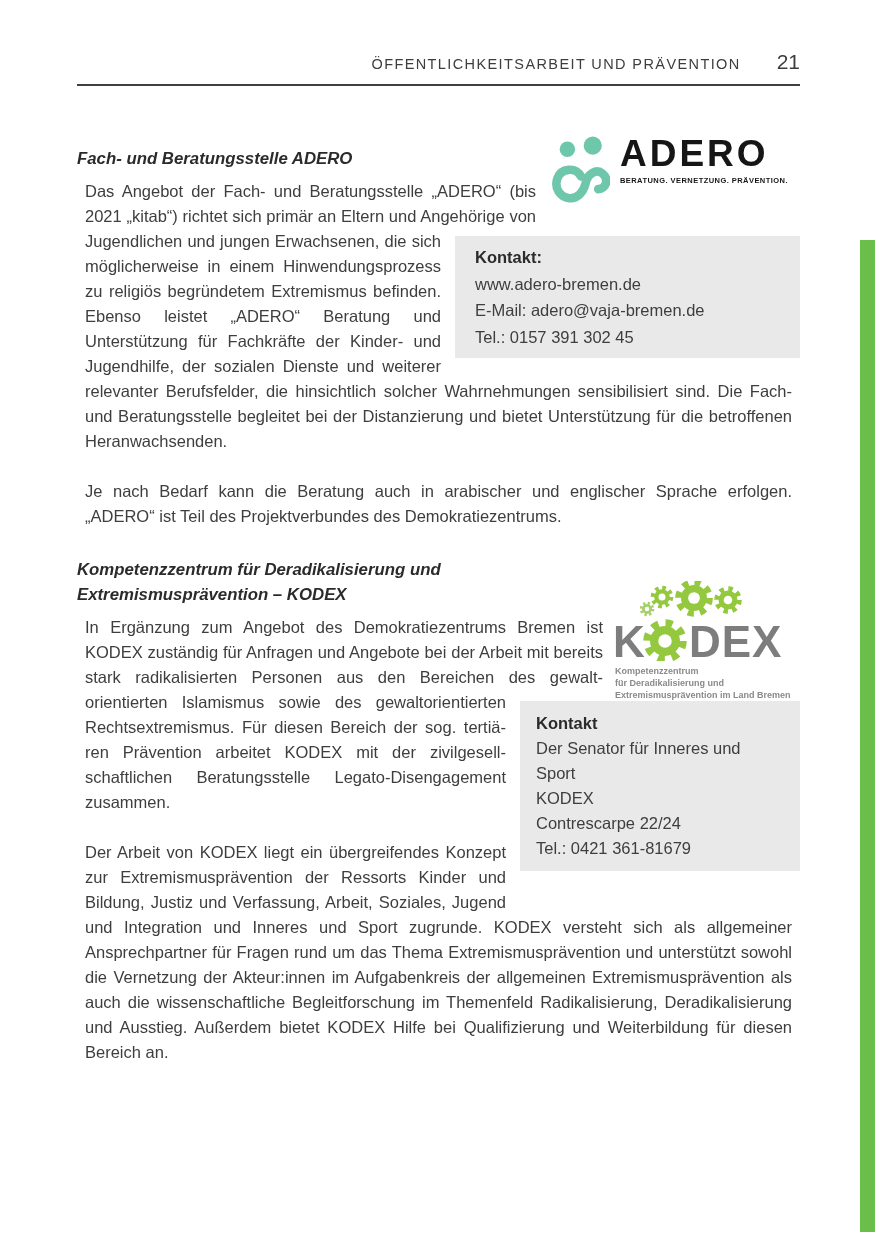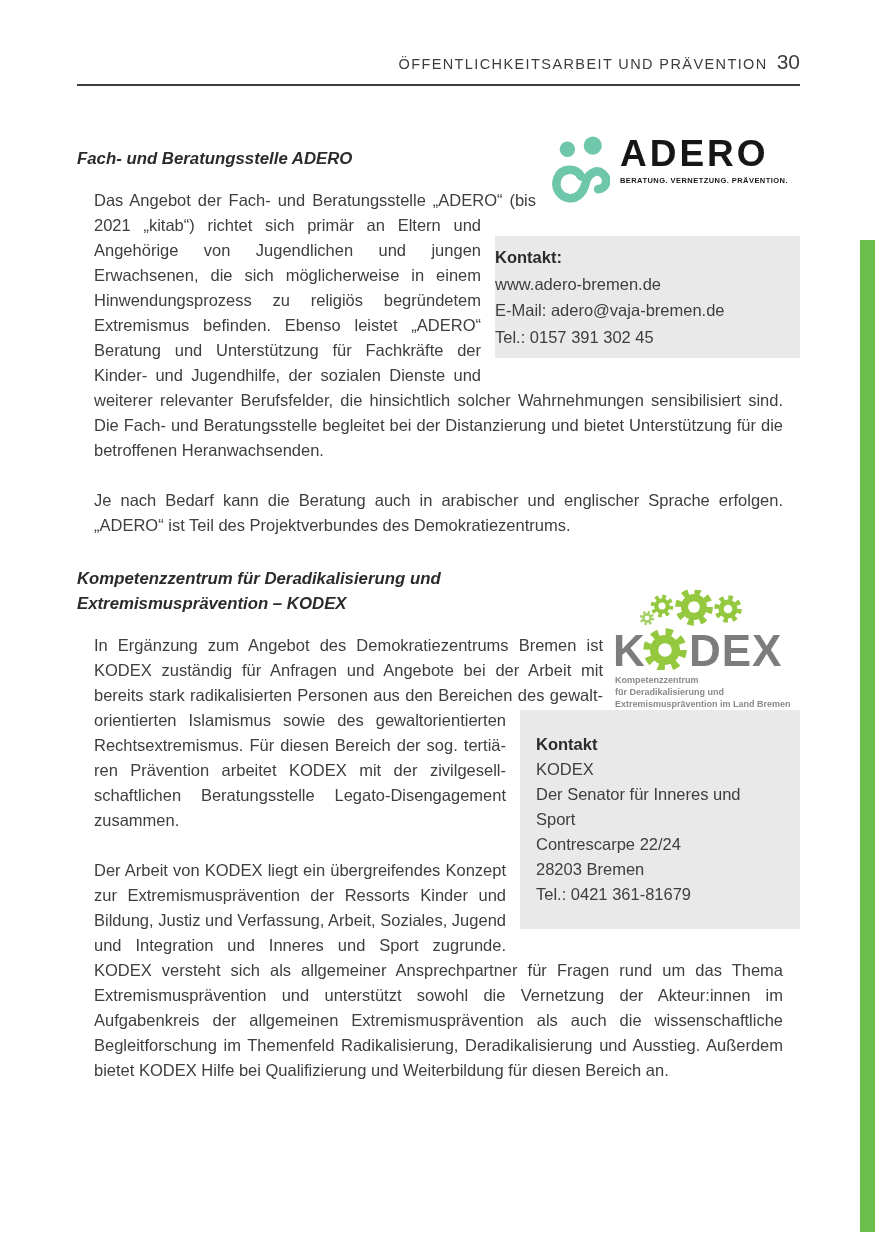"ÖFFENTLICHKEITSARBEIT UND PRÄVENTION" .page-header { gap: 9px -> 36px }
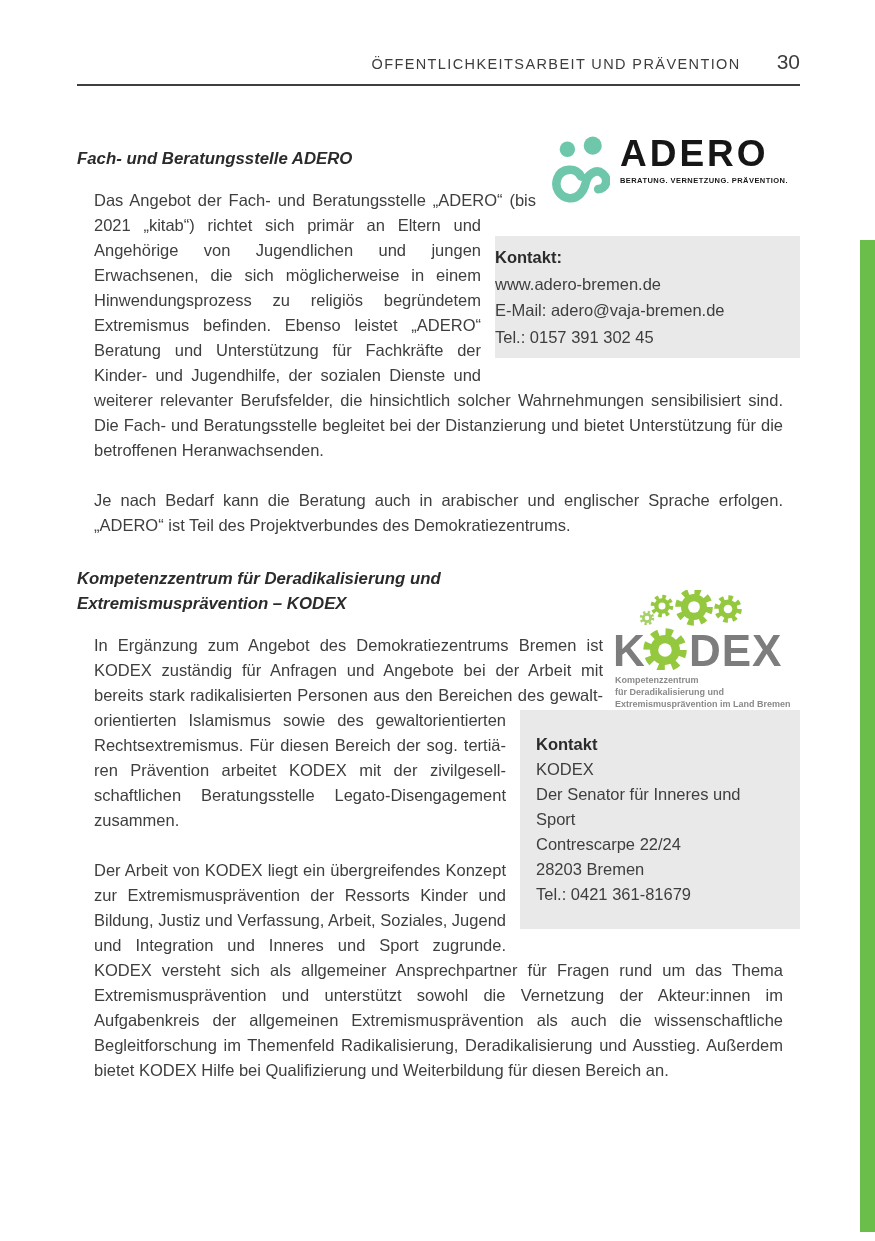"30" span.page-number { text: 30 -> 21 }
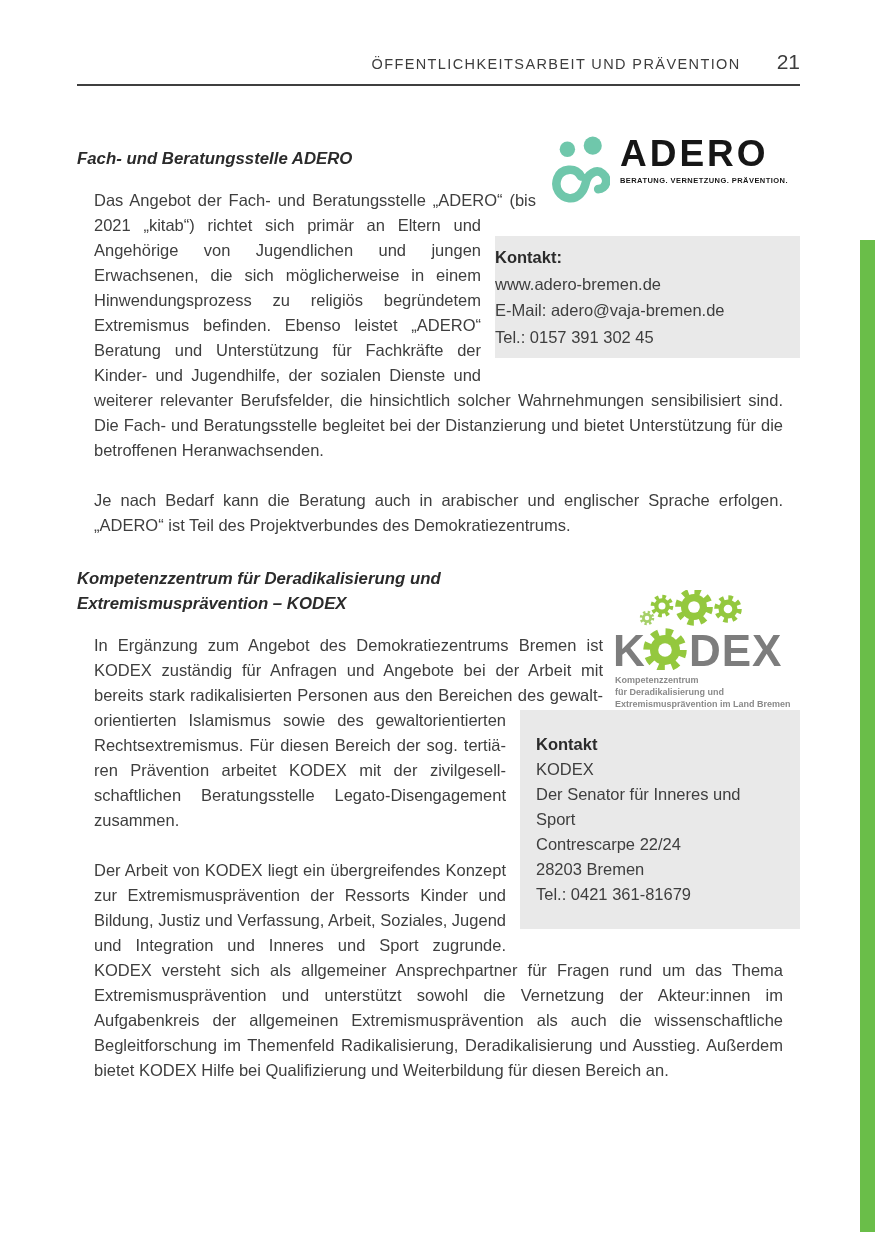"Das Angebot der Fach- und" p.body-text { margin: 17px -> 8px }
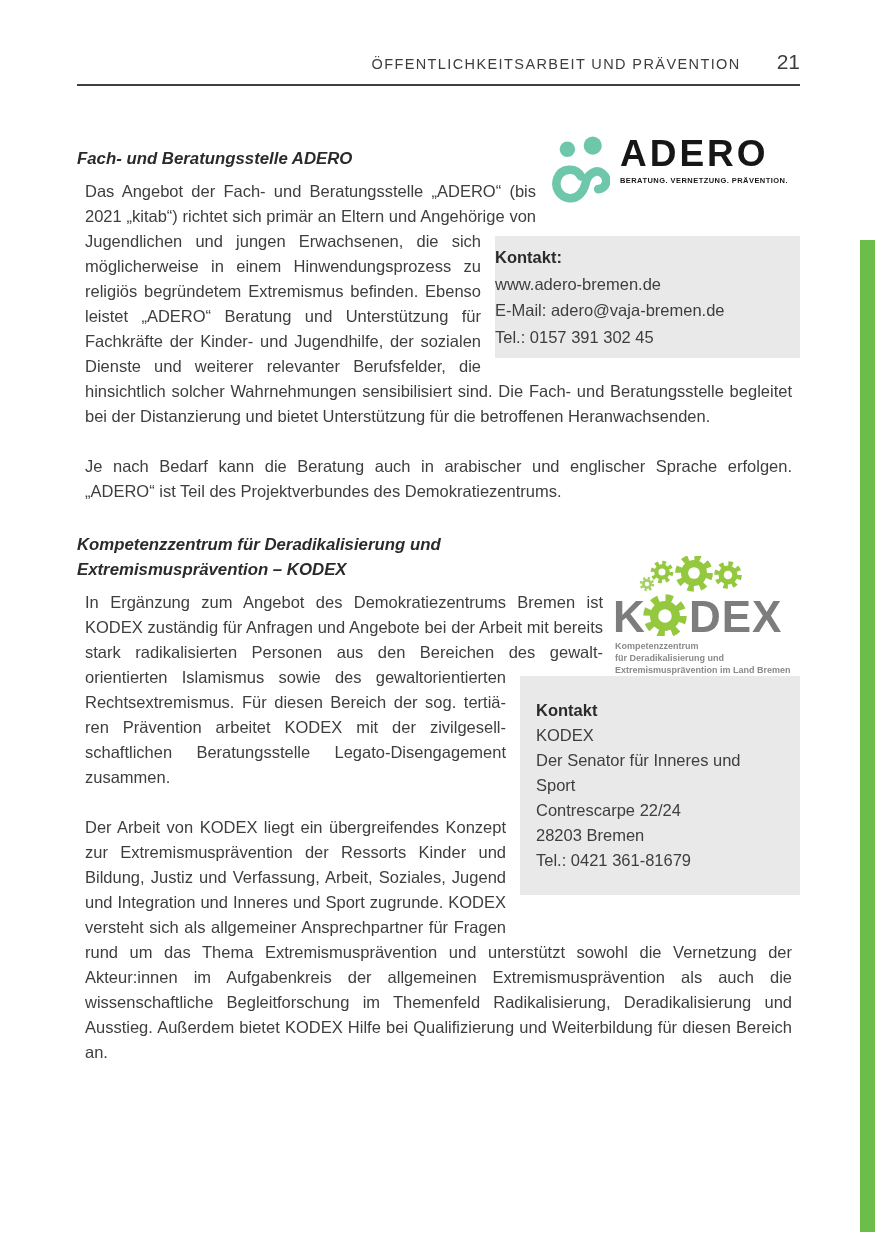"Kontakt:" .contact-box-adero { padding: 8px 0 -> 8px 20px }
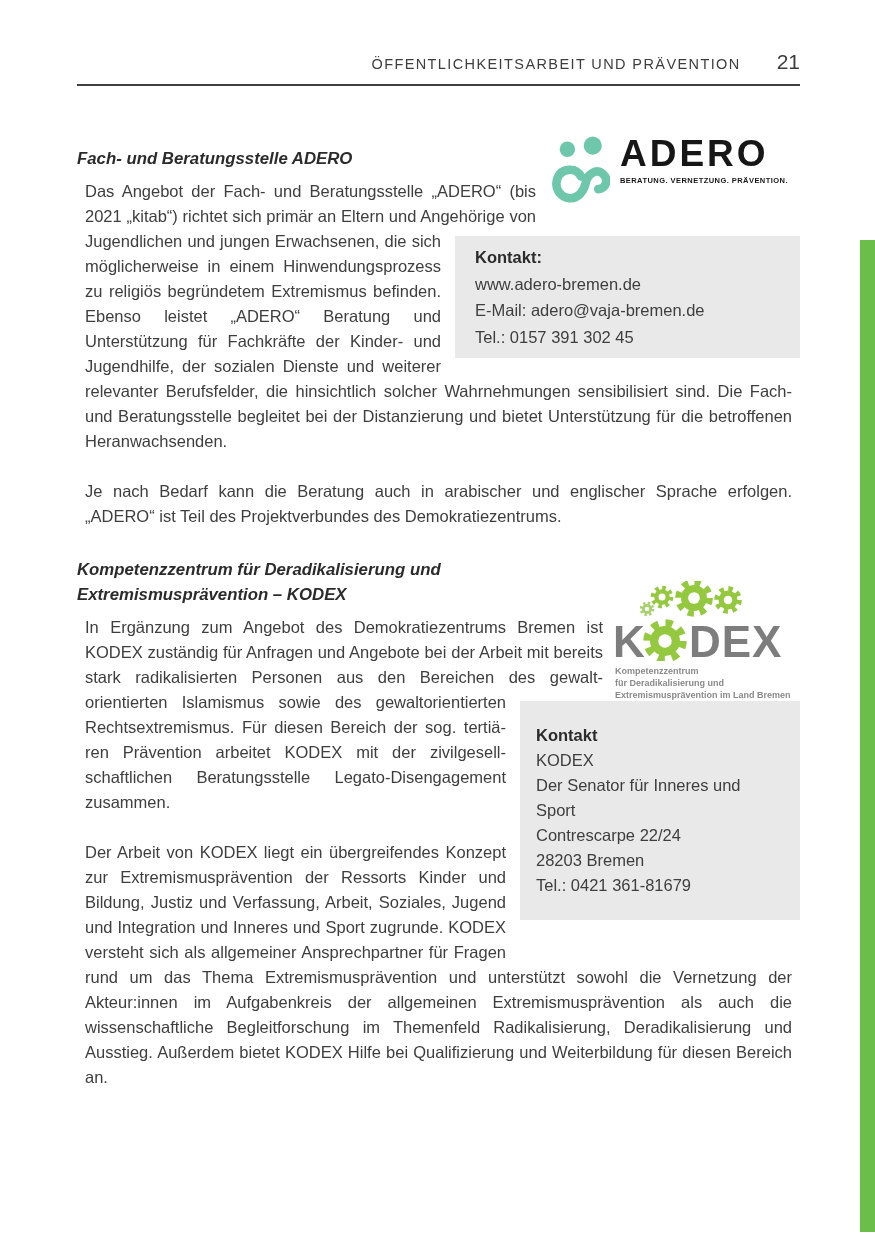"Kontakt" .contact-box-kodex { padding: 22px 16px -> 10px 16px }
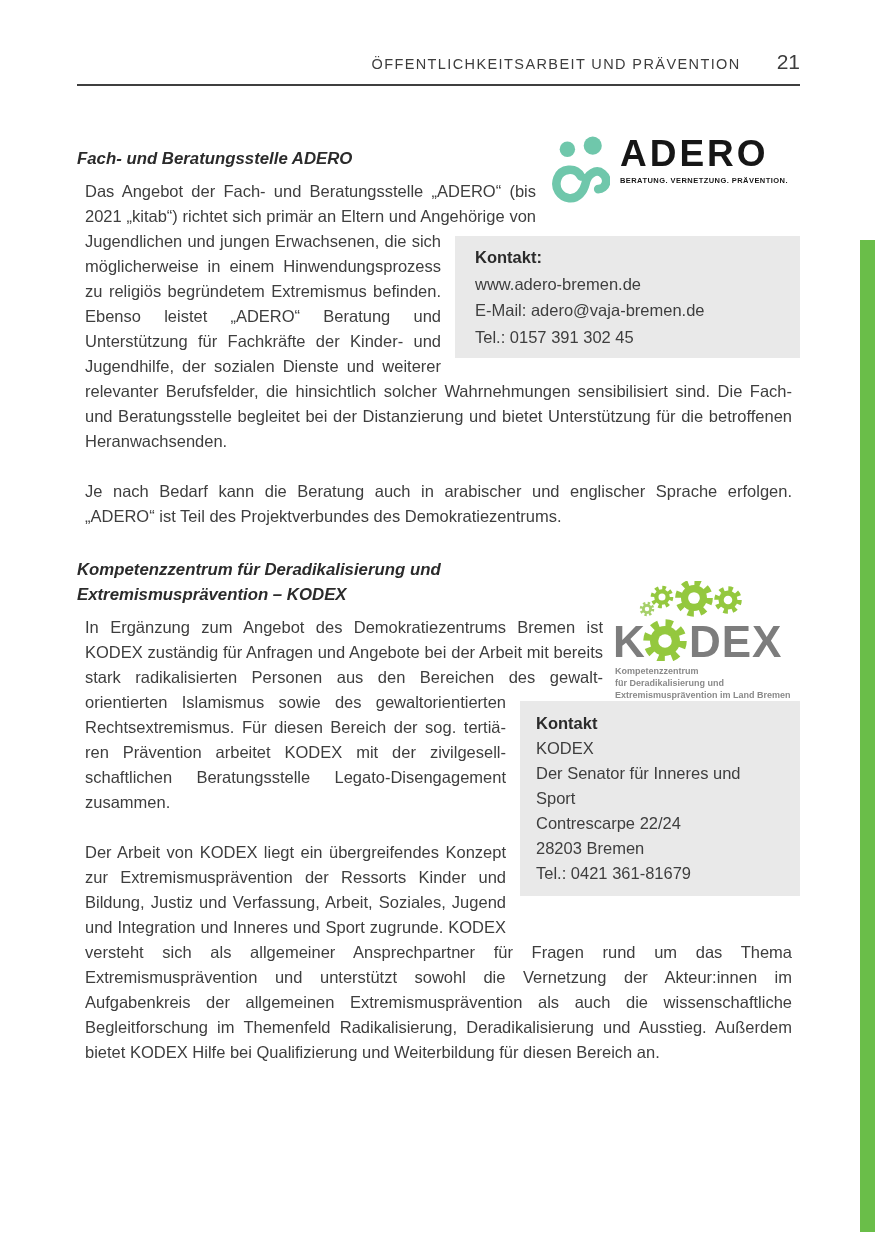"KODEX" div { order: before "Der Senator für Inneres und" -> after "Der Senator für Inneres und" }
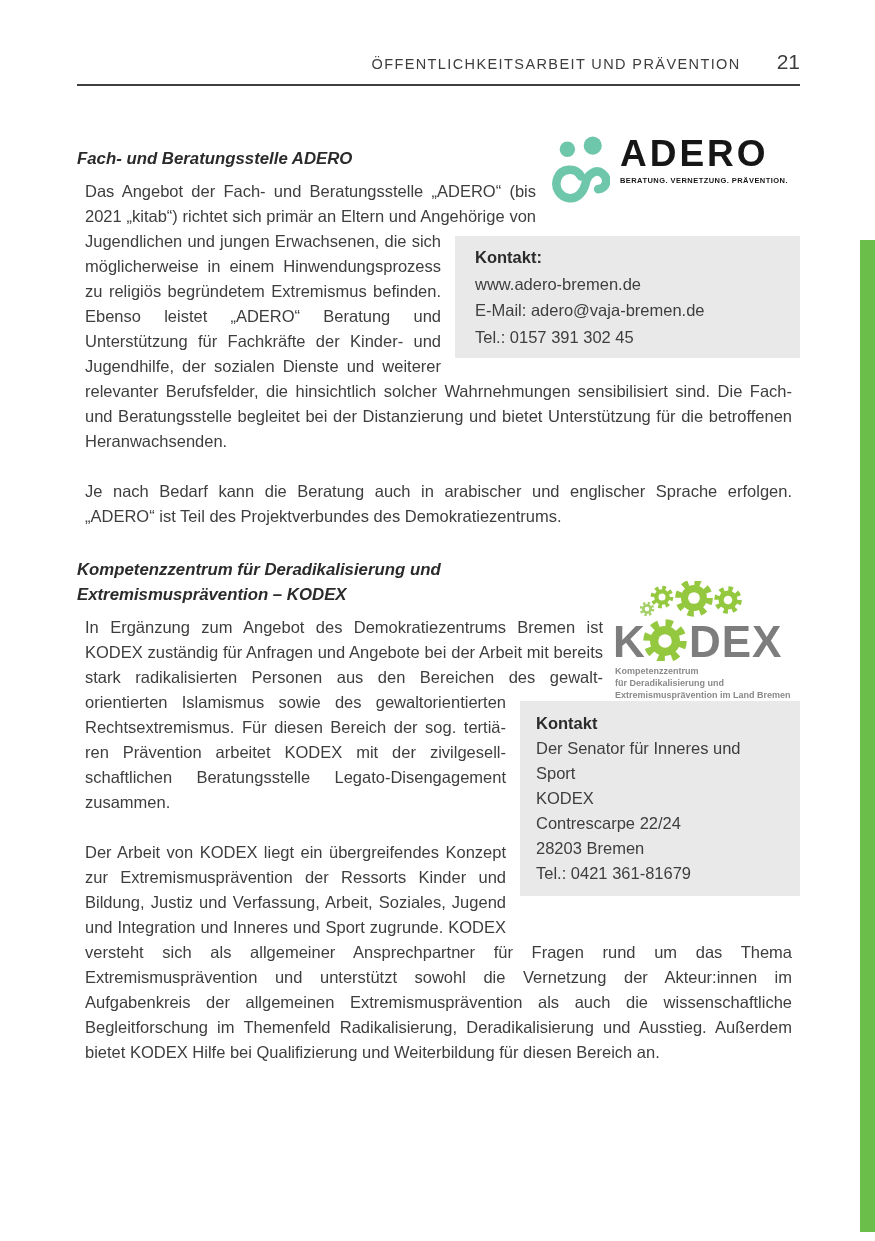"28203 Bremen" div { html: <div>28203 Bremen</div> -> none }
